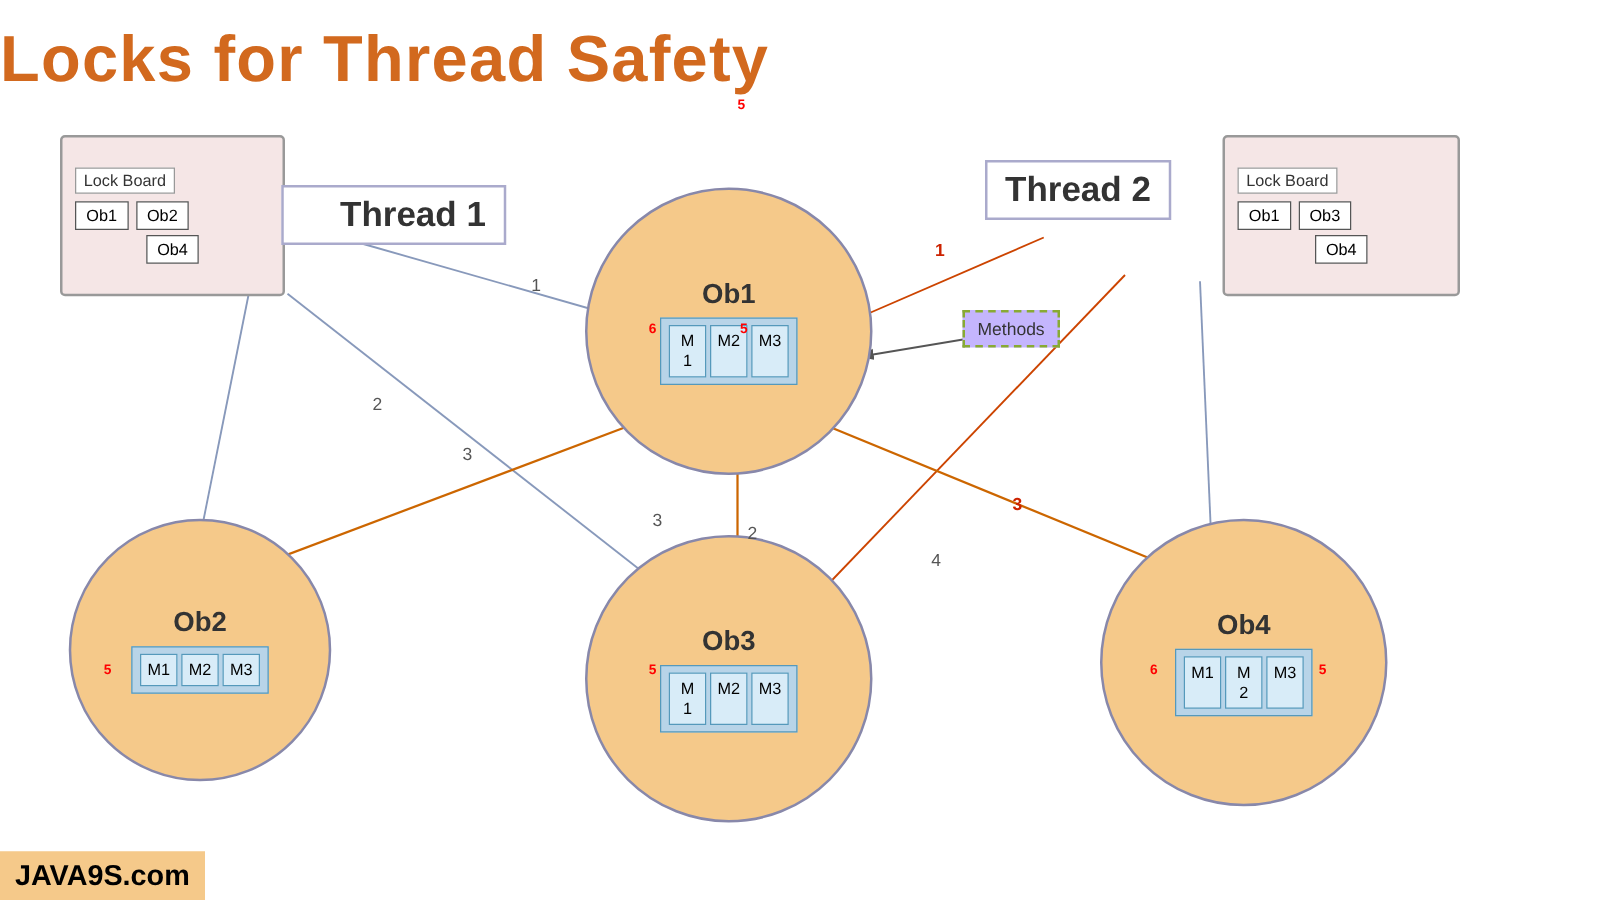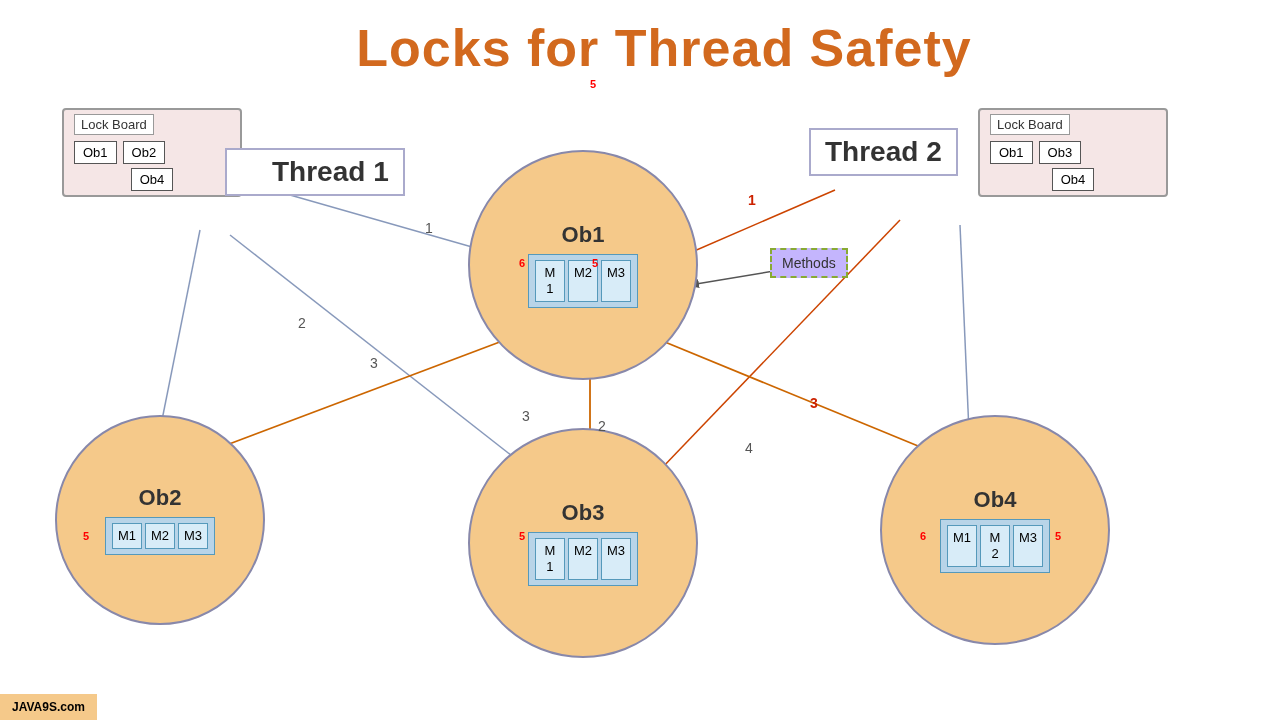"Locks for Thread Safety" .title { padding-left: 48px -> none; text-align: center -> none }
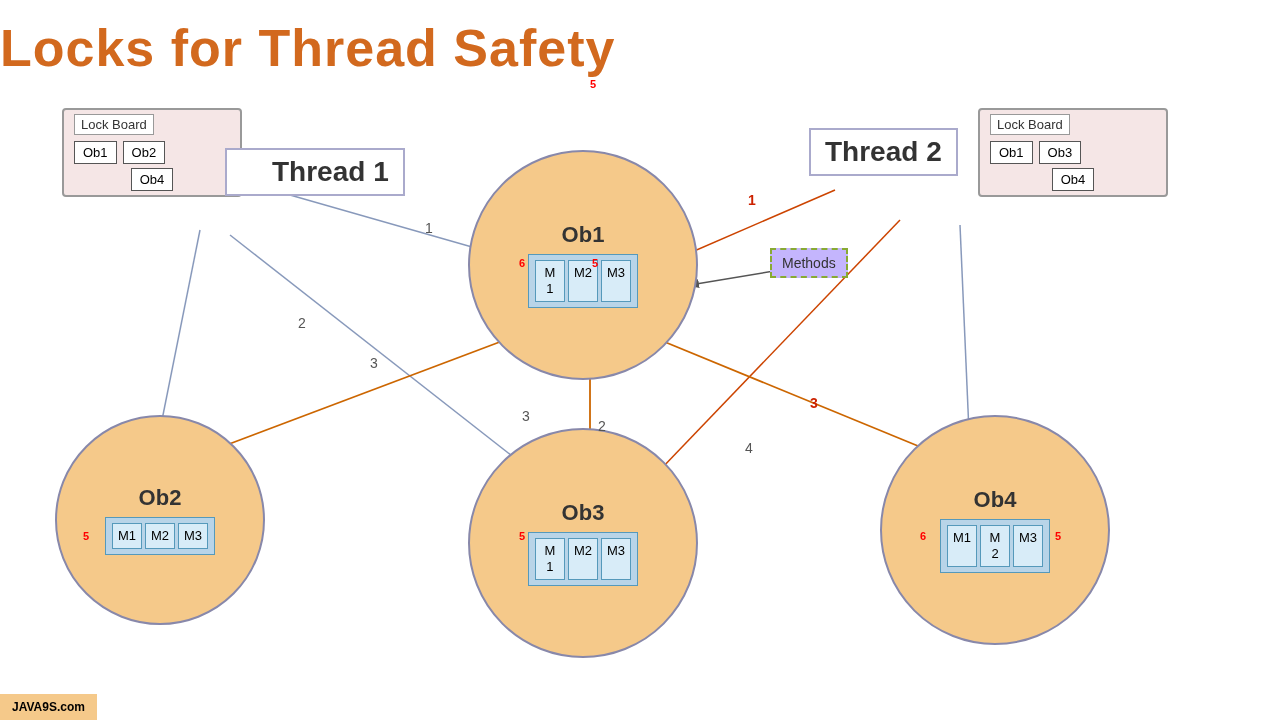"Lock Board" .lock-board { margin-left: 14px -> none; padding: 4px 10px -> 24px 10px }
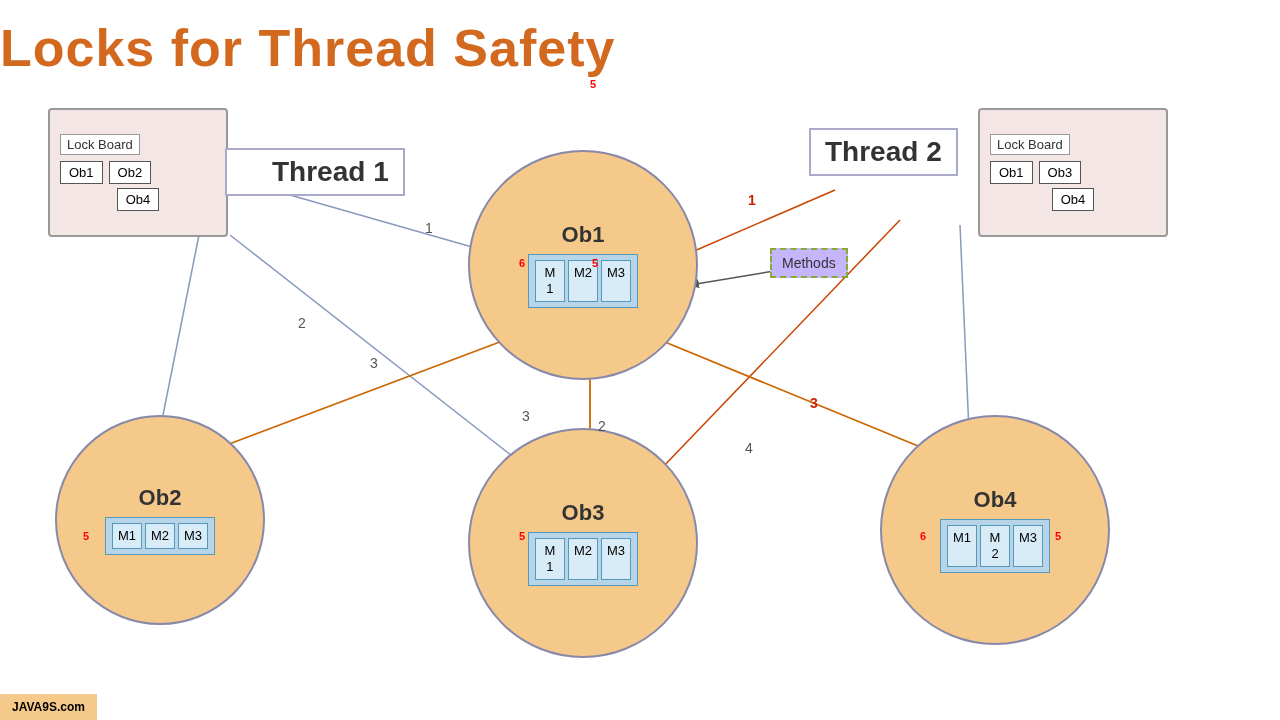"Thread 2" div.thread-label { left: 809px -> 788px }
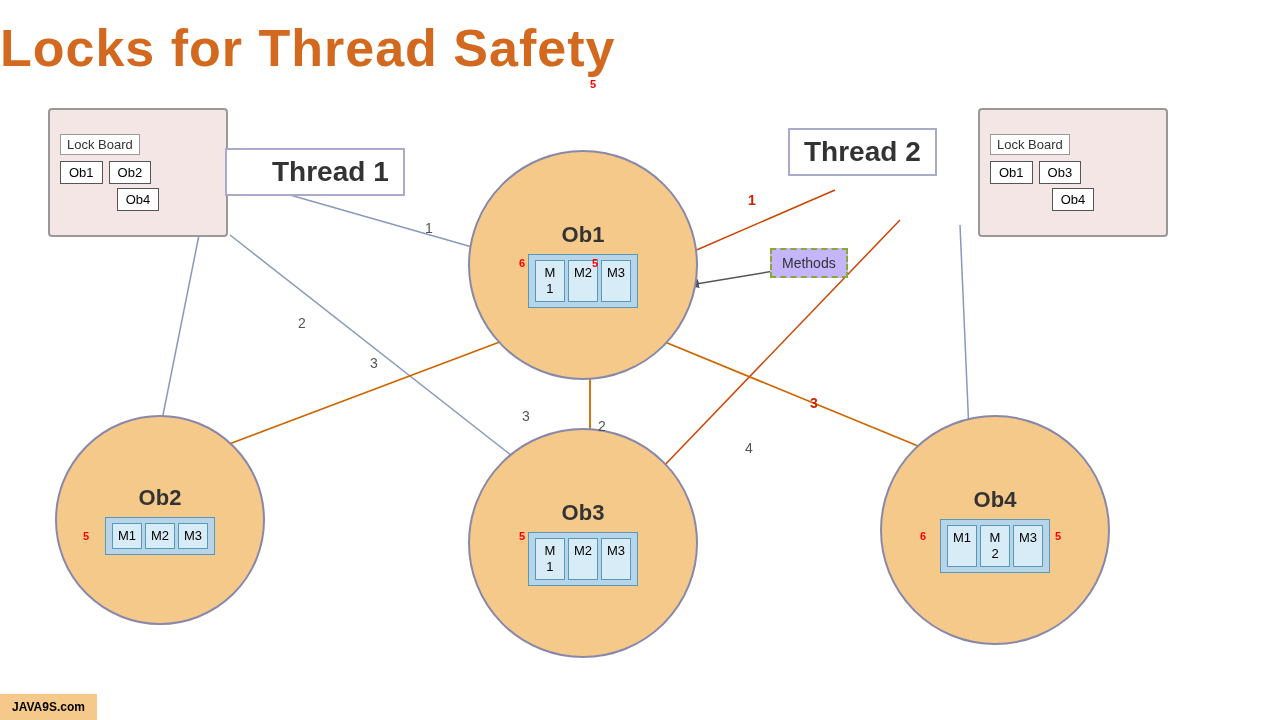"JAVA9S.com" .watermark { font-size: 12px -> 23px }
